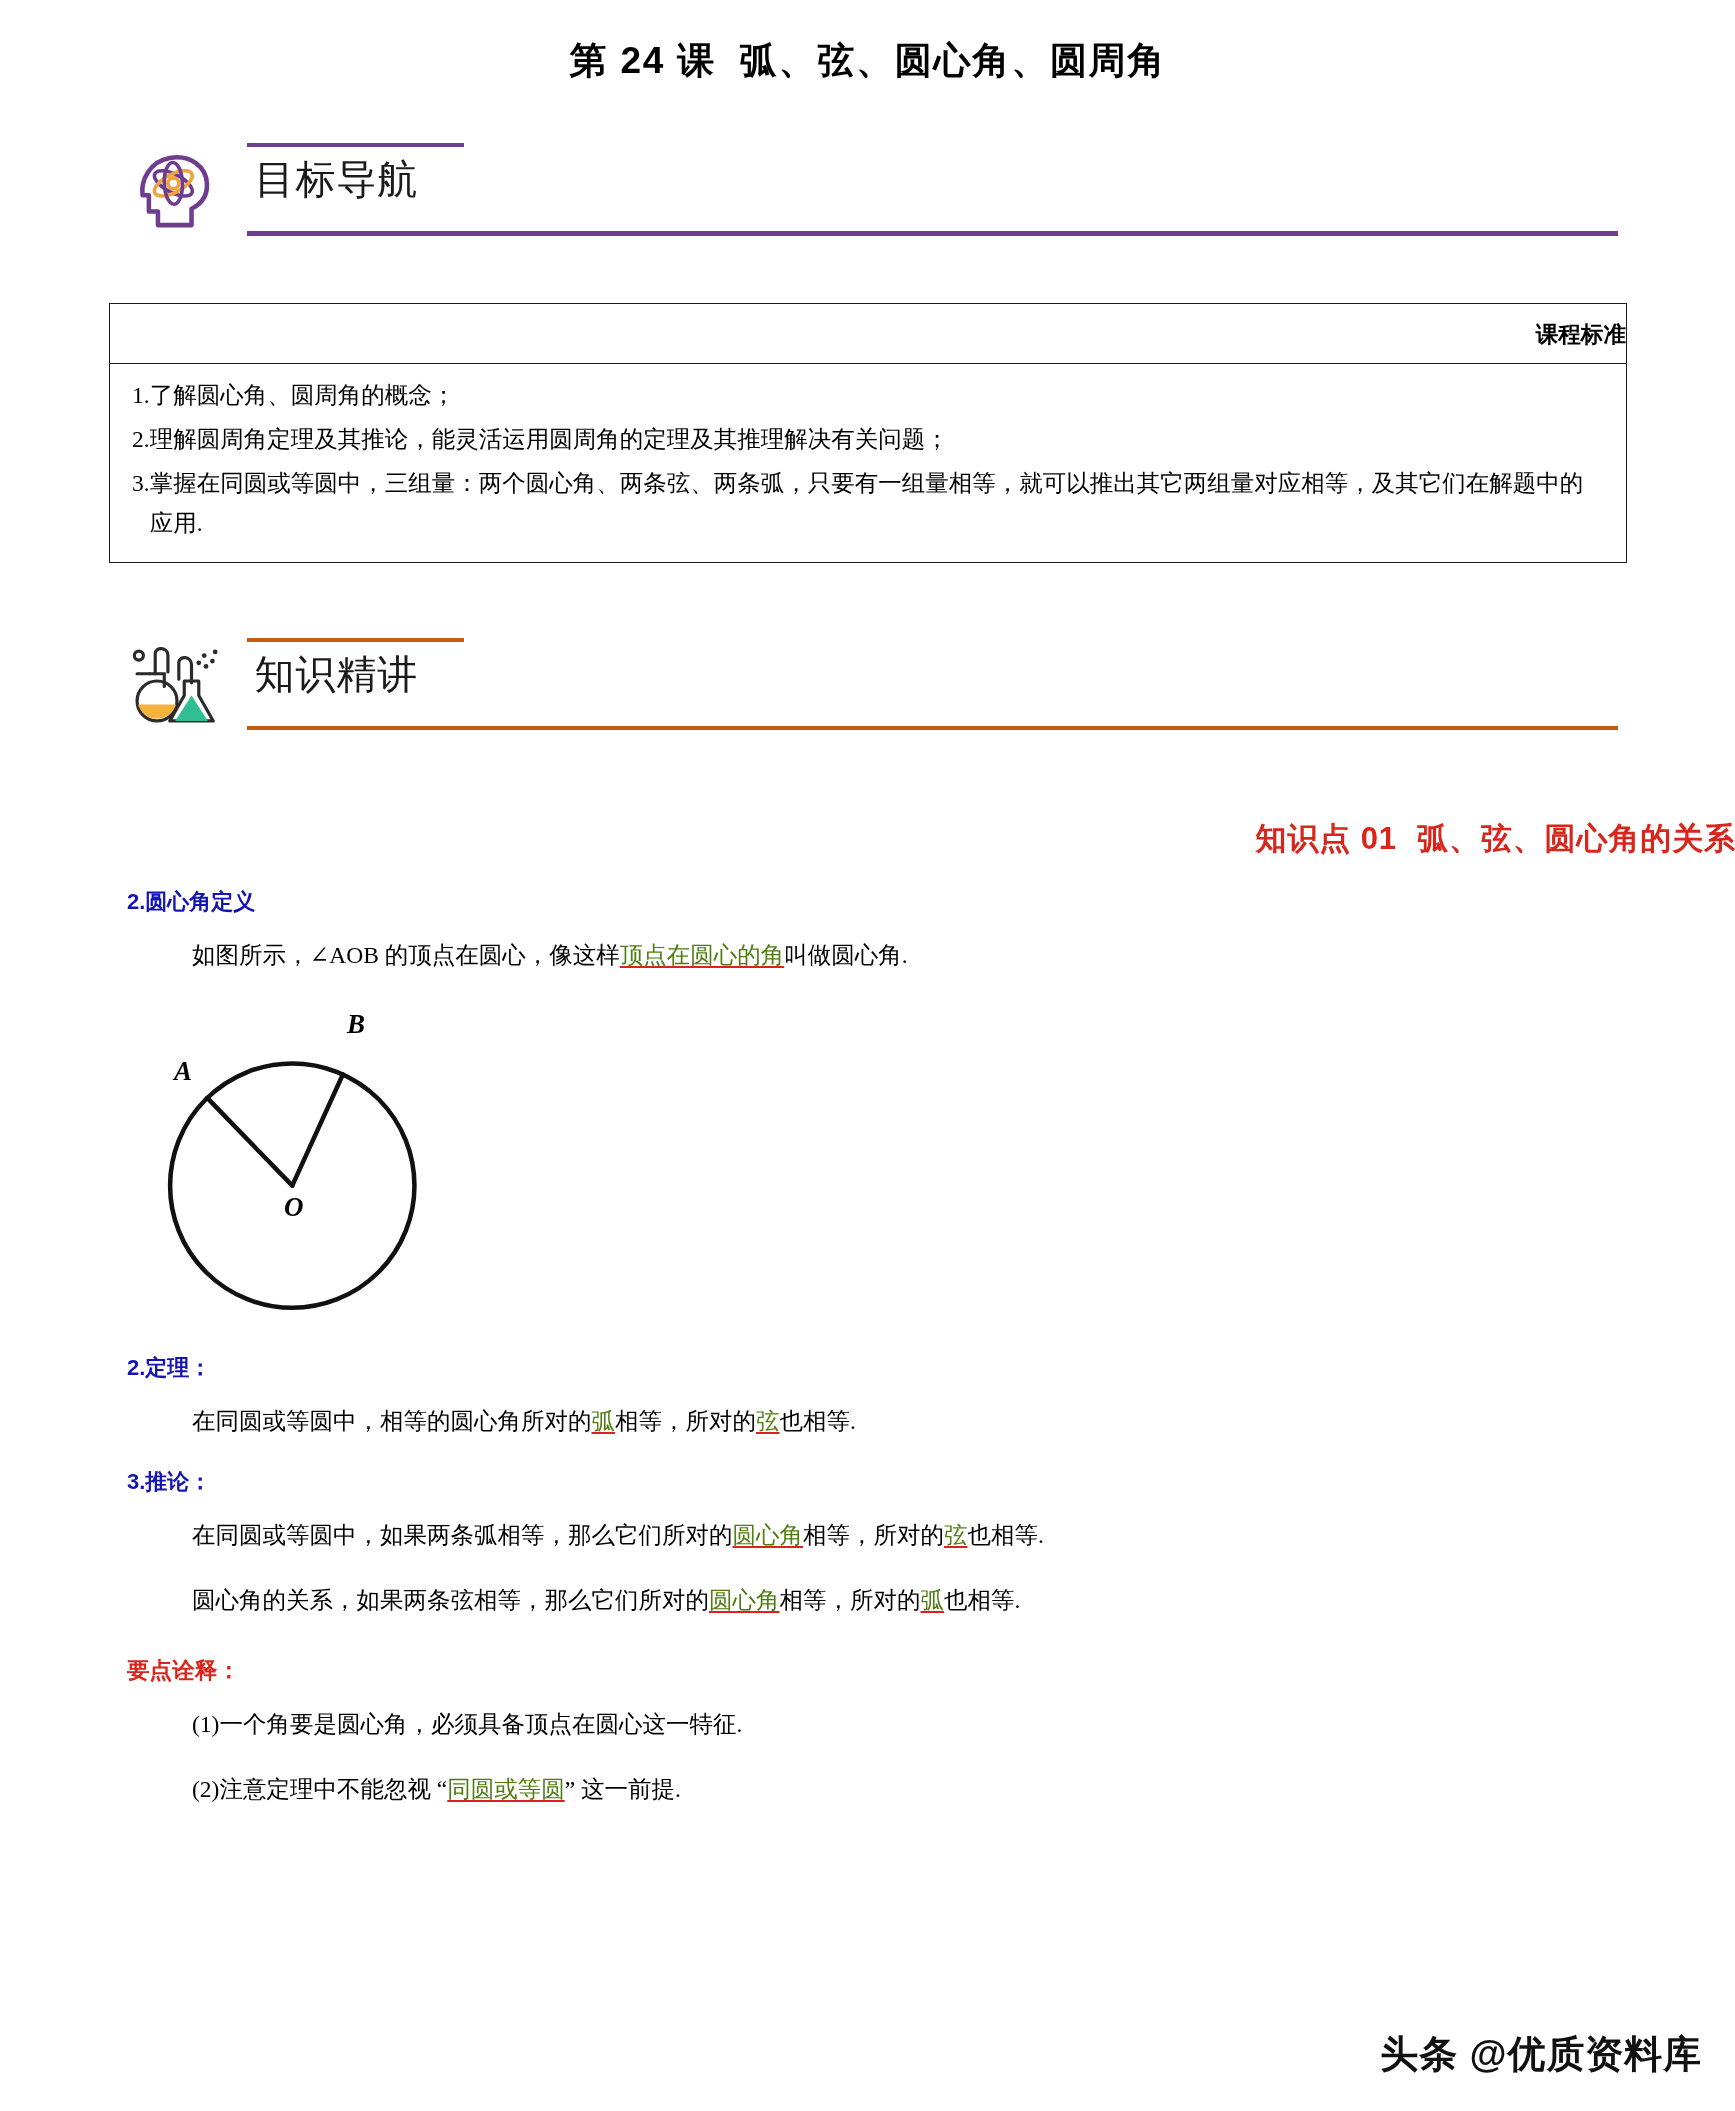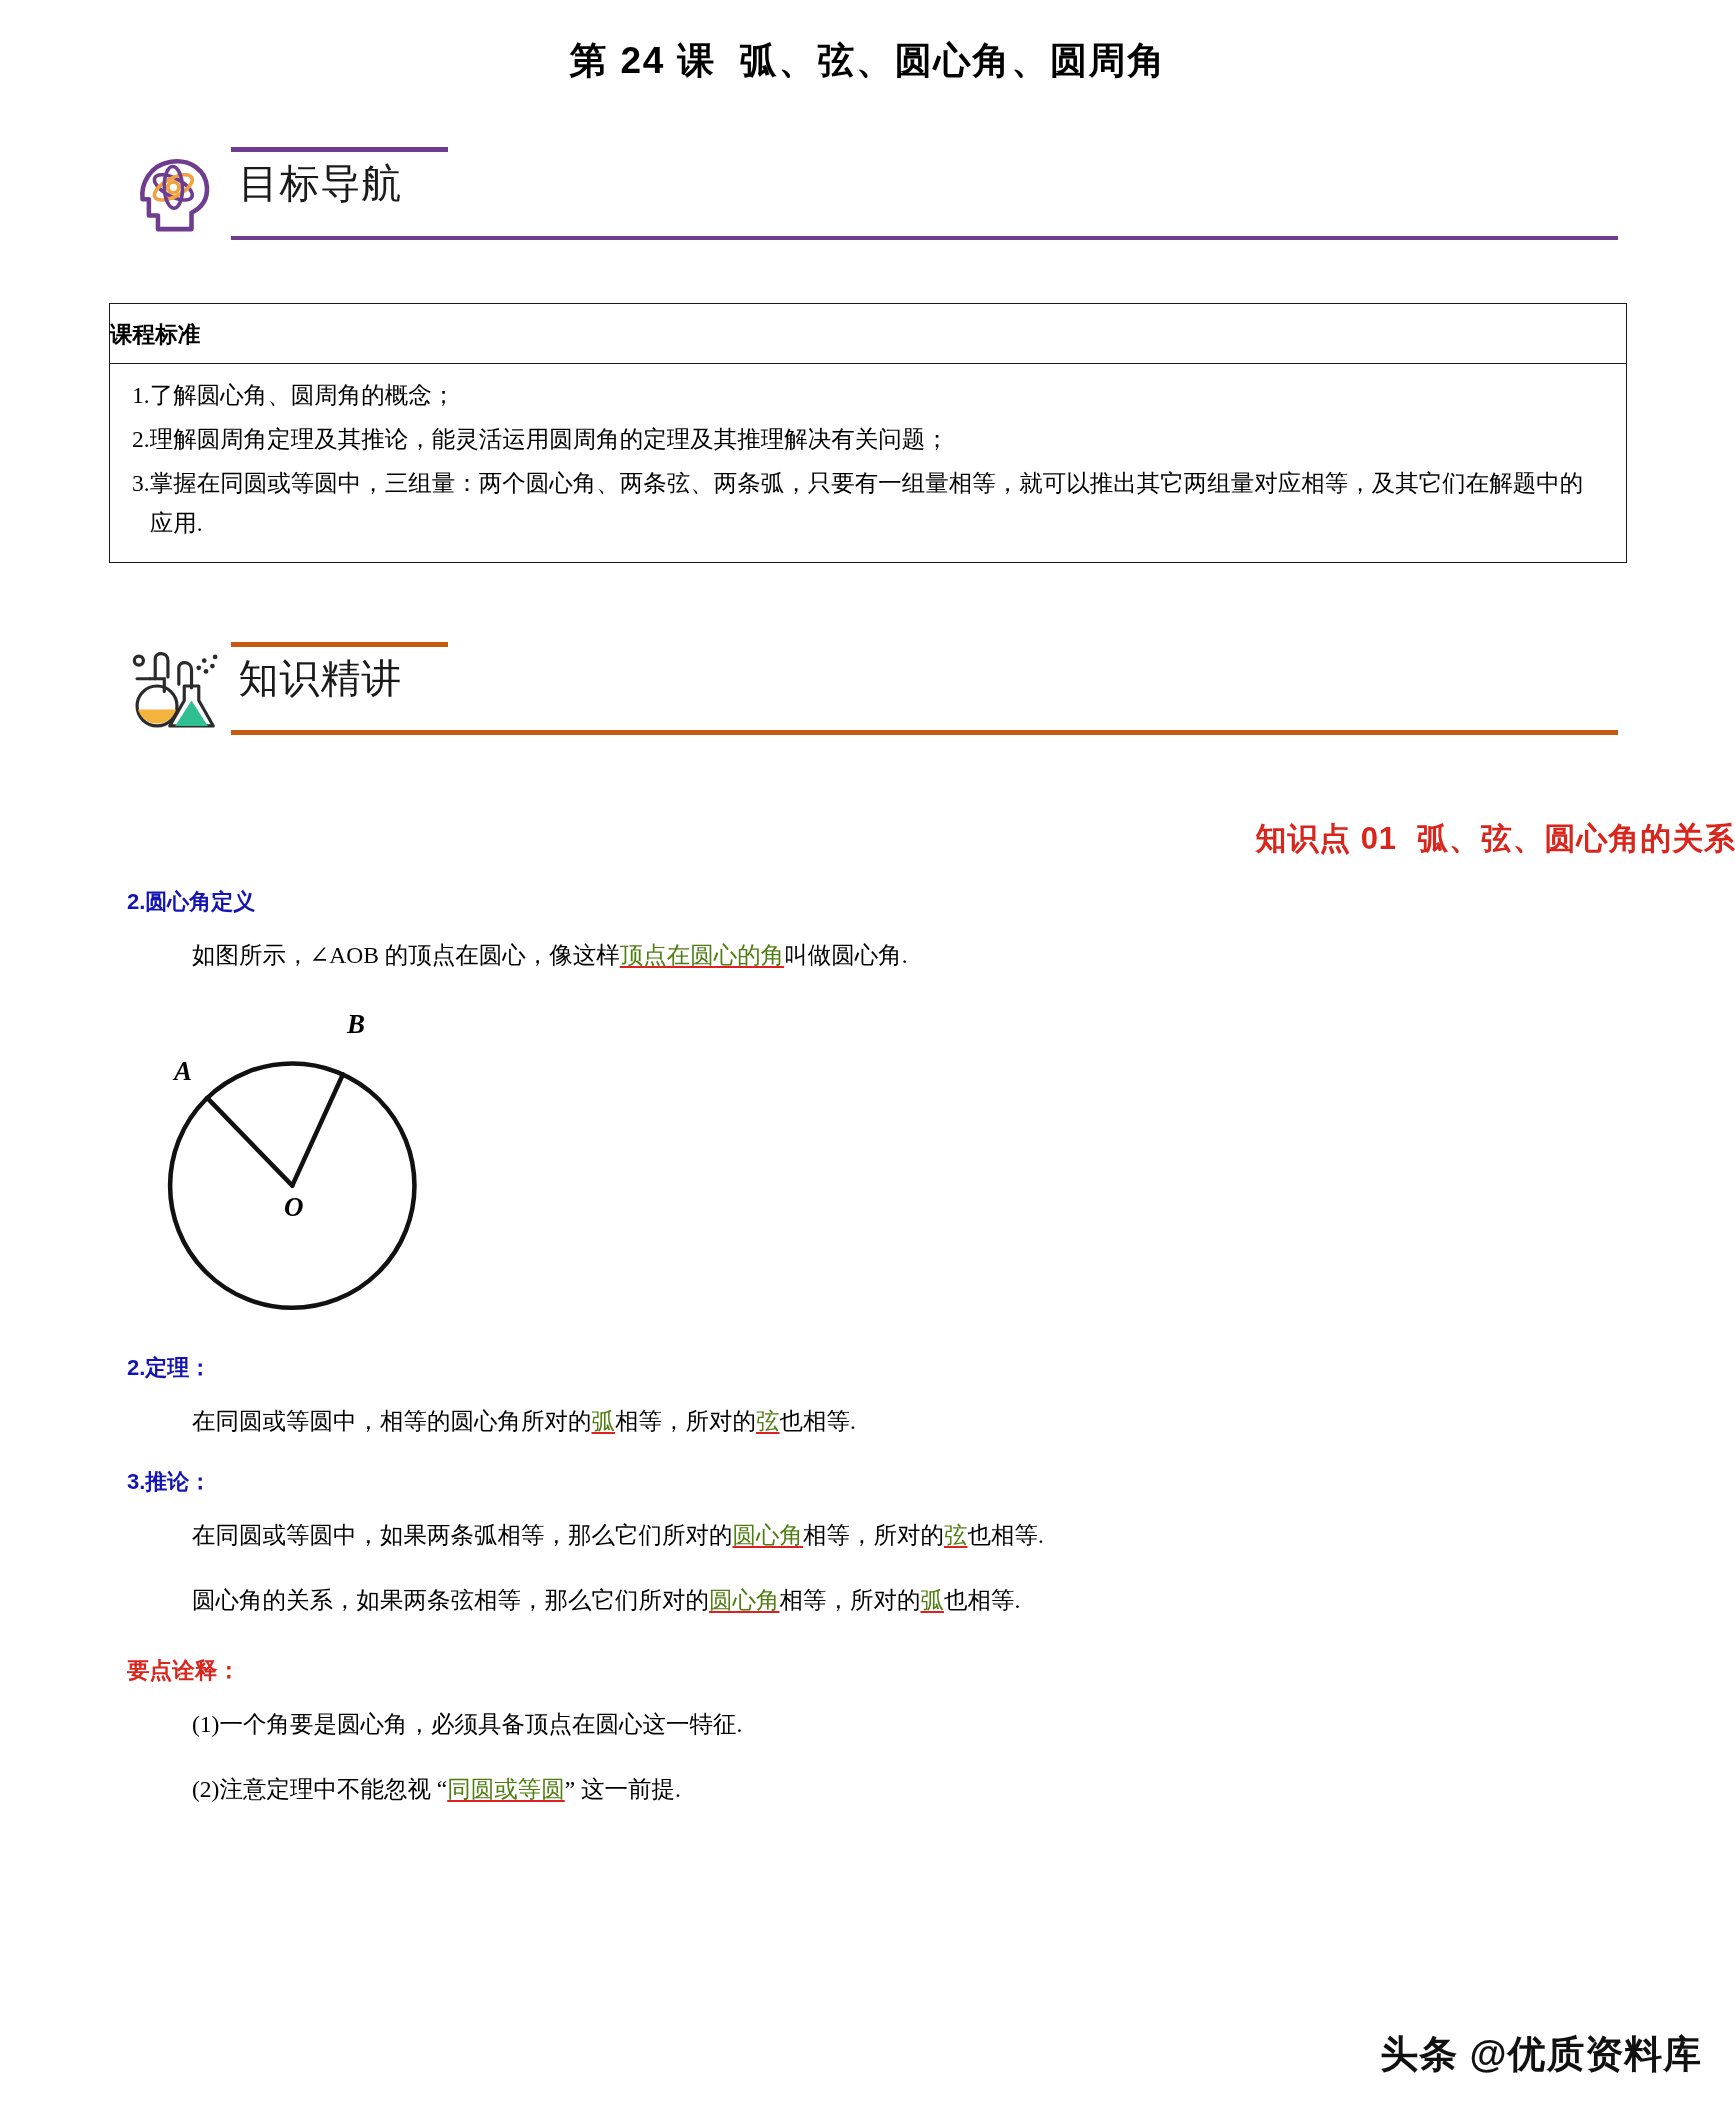"目标导航" .banner { align-items: flex-end -> center; gap: none -> 16px }
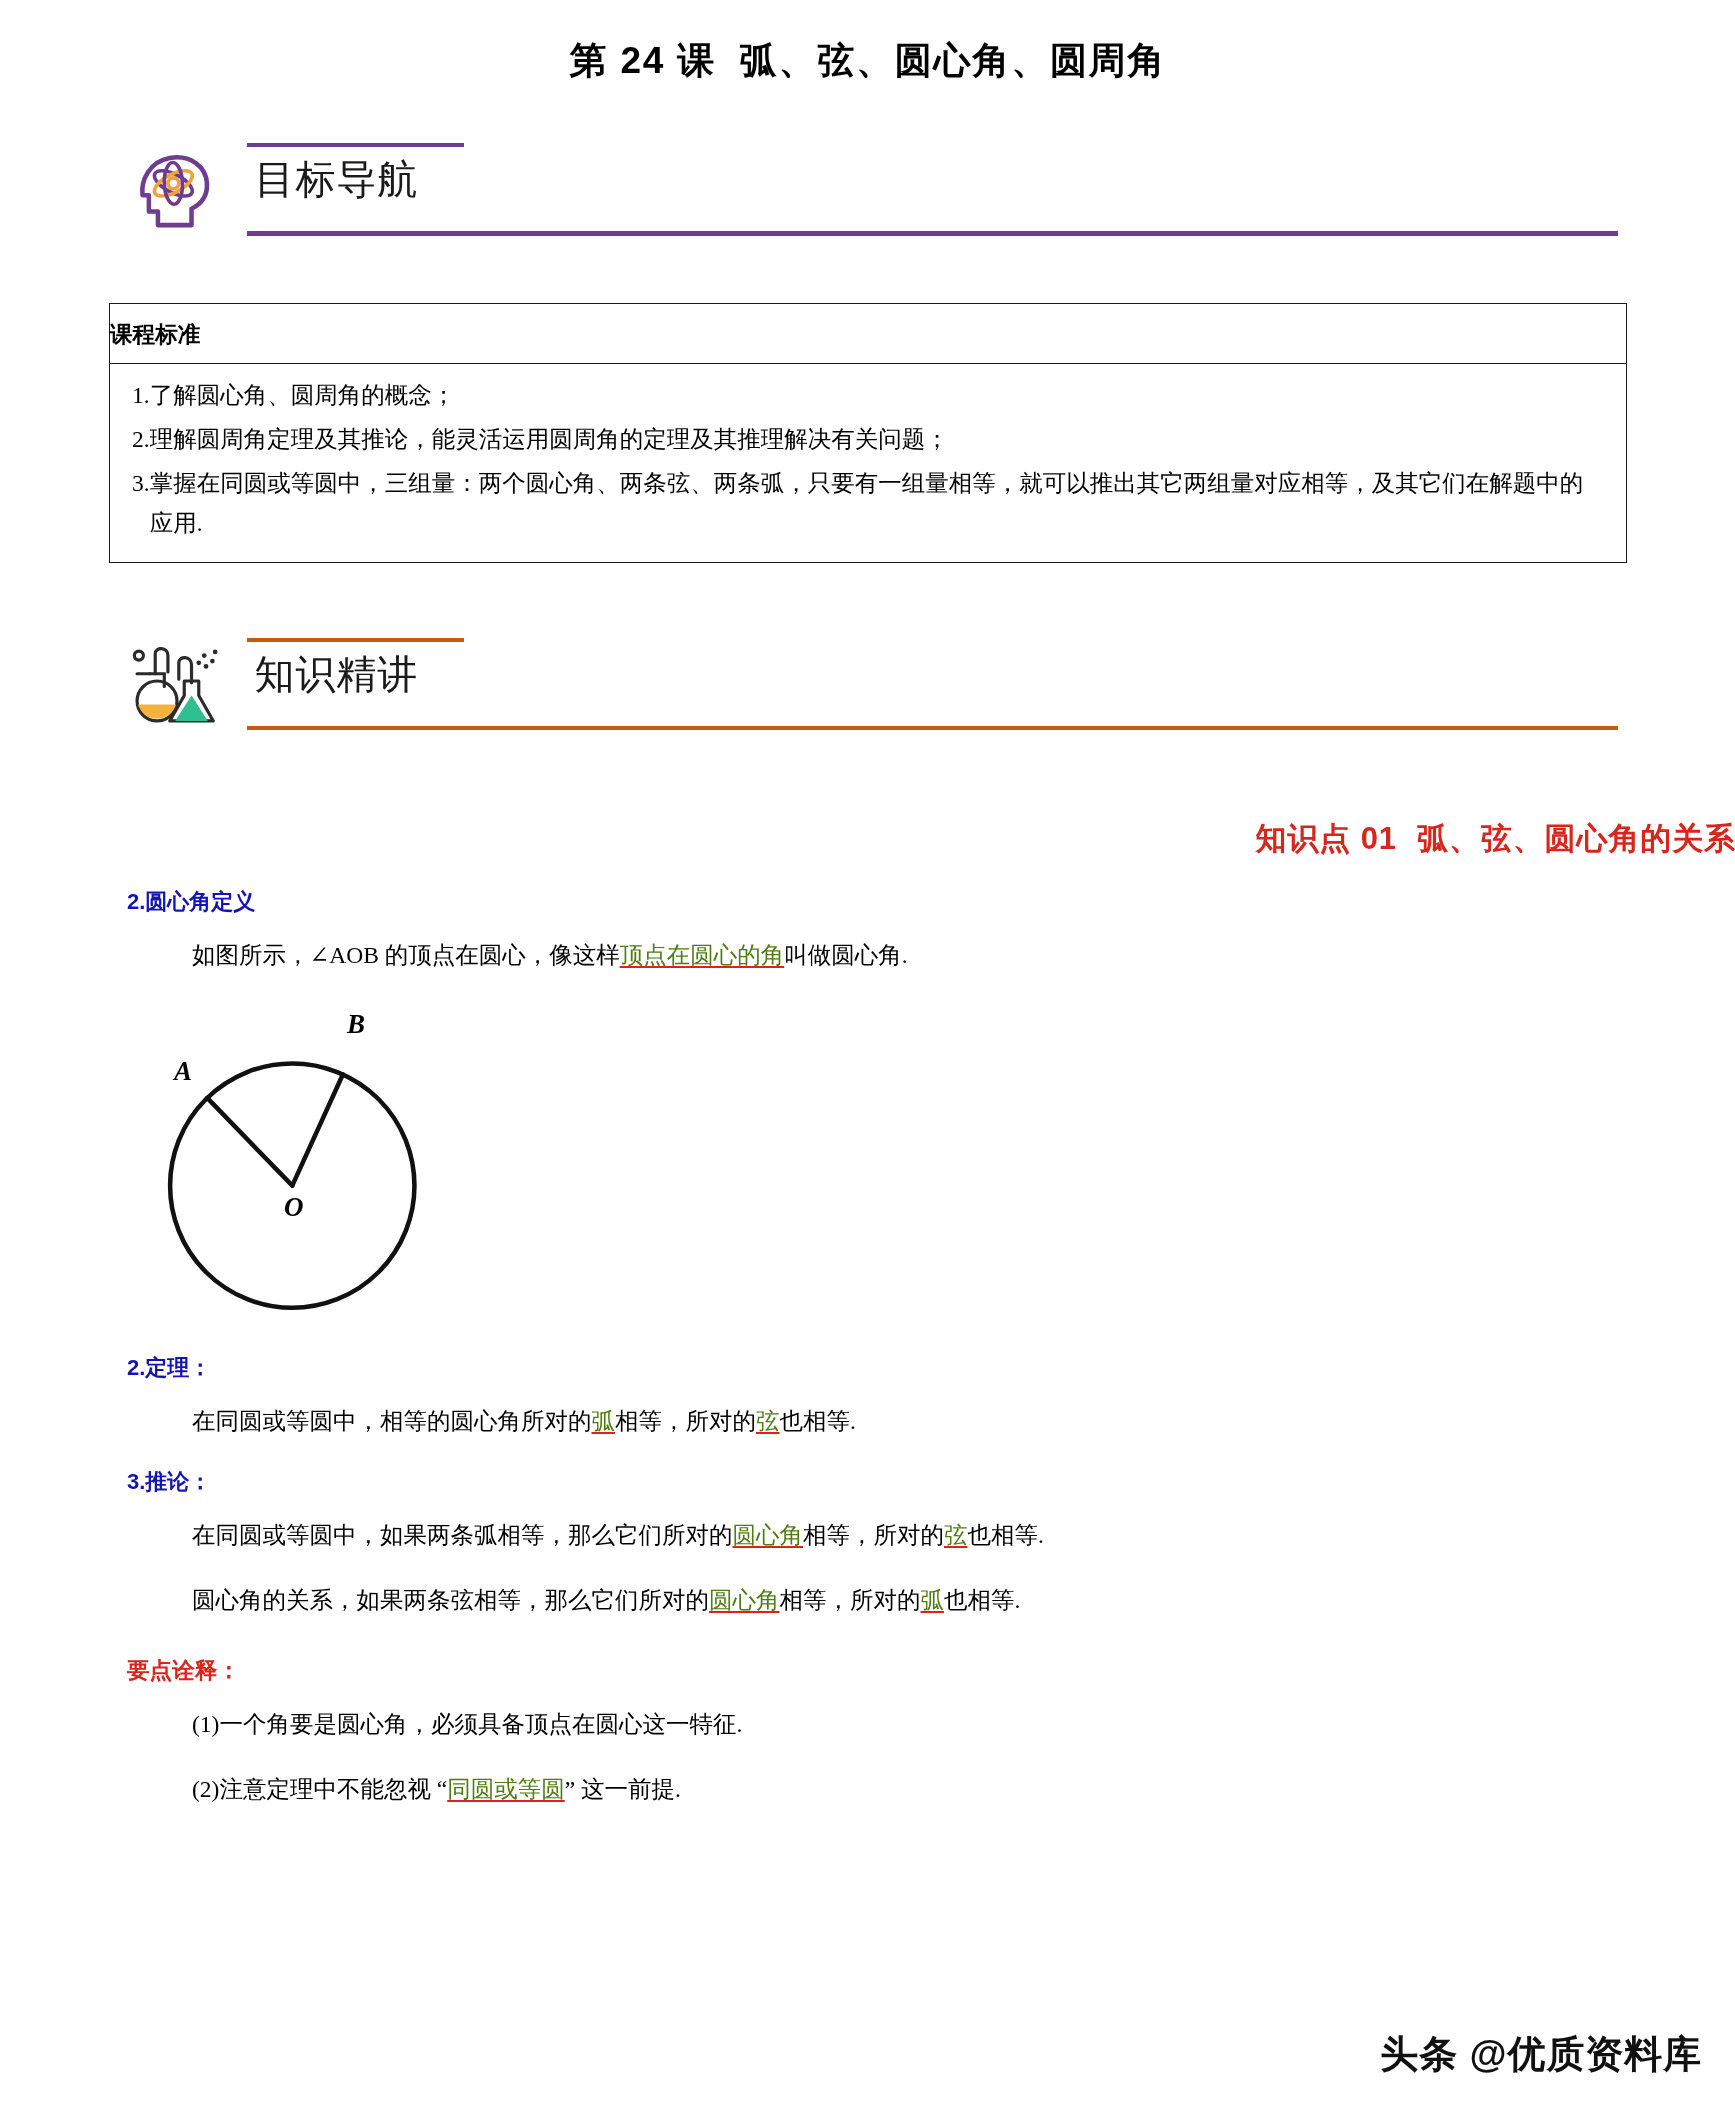"课程标准" .std-head { text-align: left -> right }
